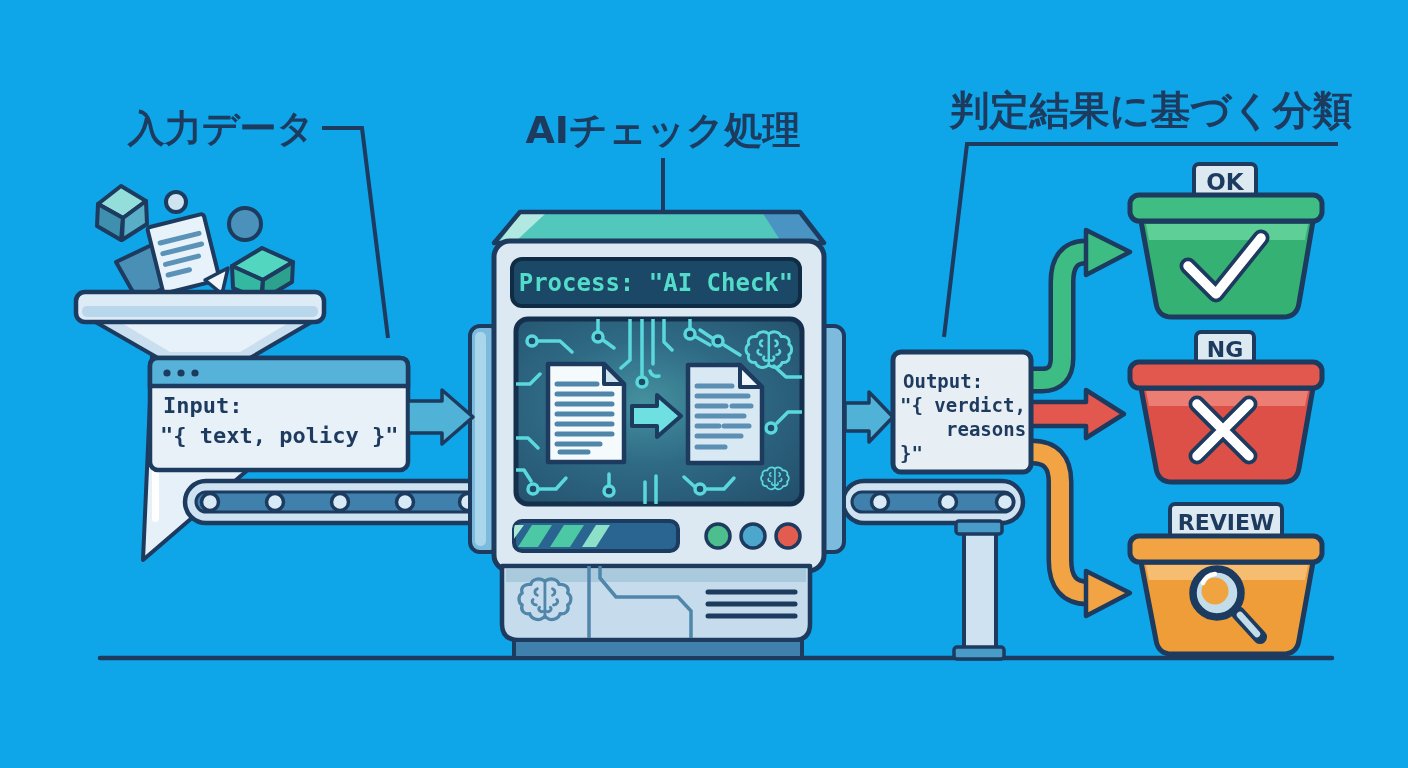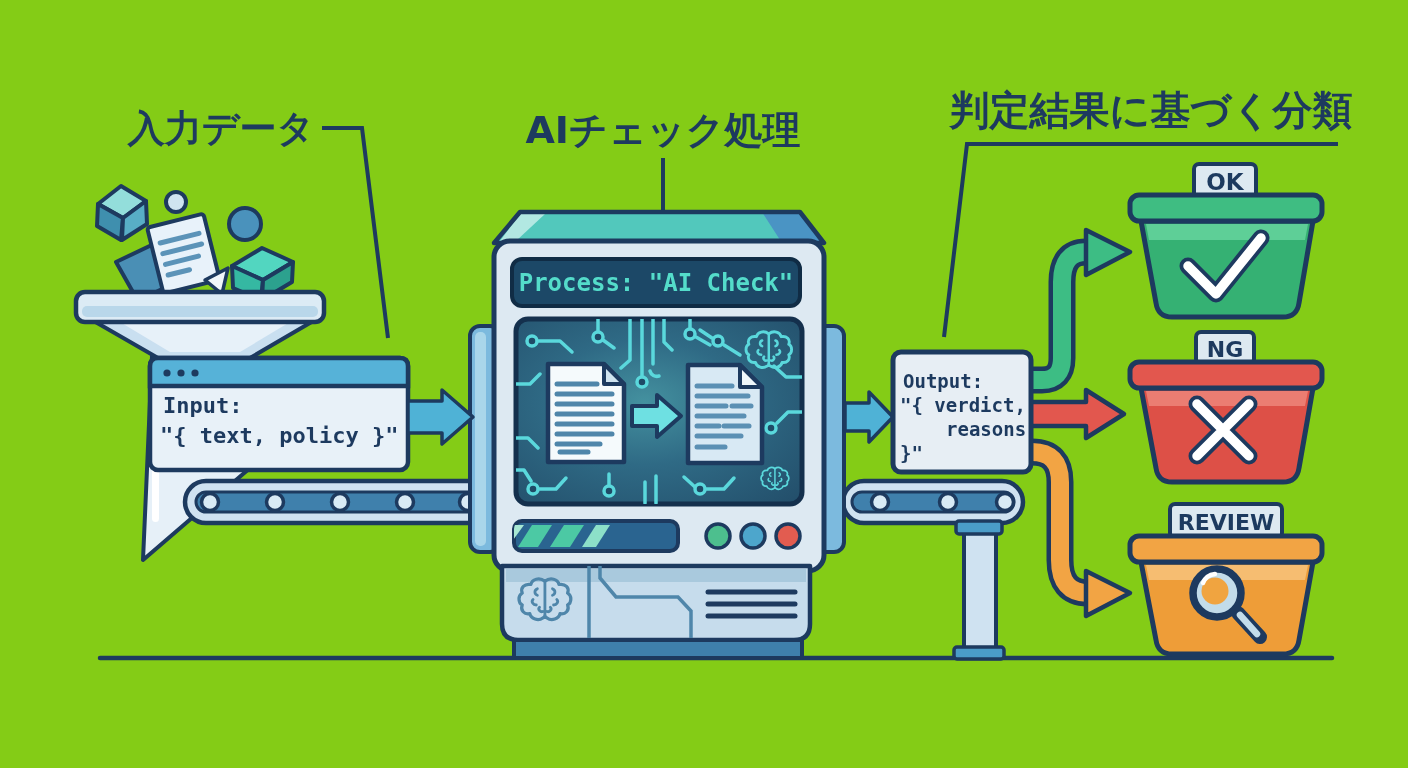"入力データ" .stage { background: #84cc16 -> #0ea5e9 }
